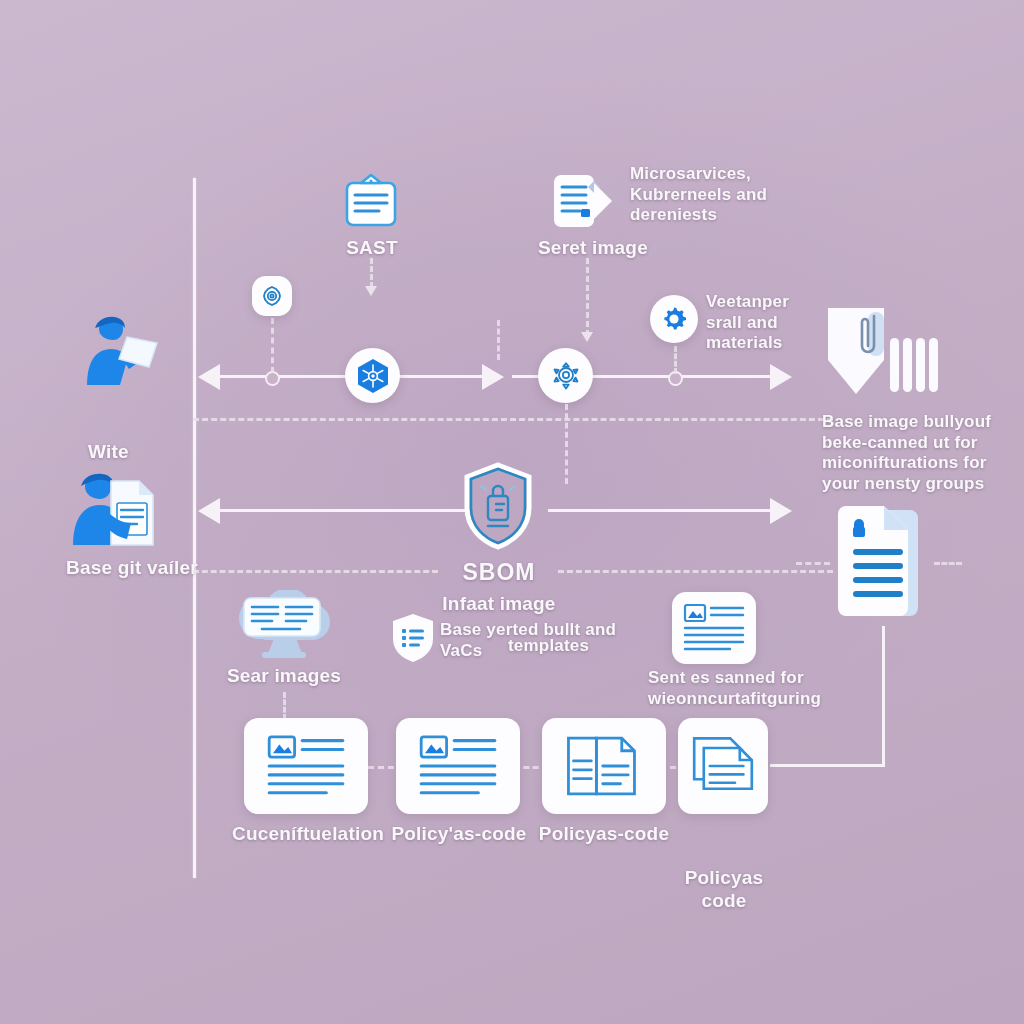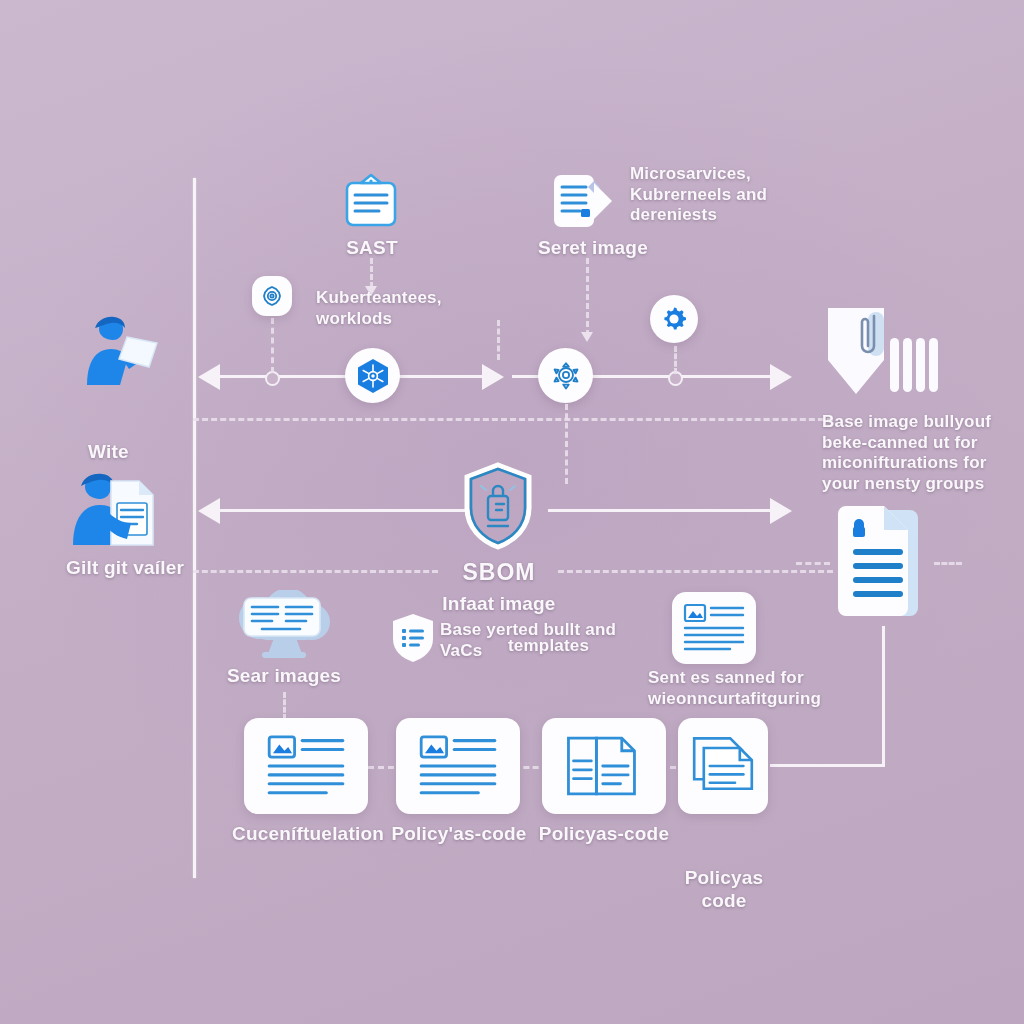"Kuberteantees," div.abs { html: <div>Kuberteantees, worklods</div> -> none }
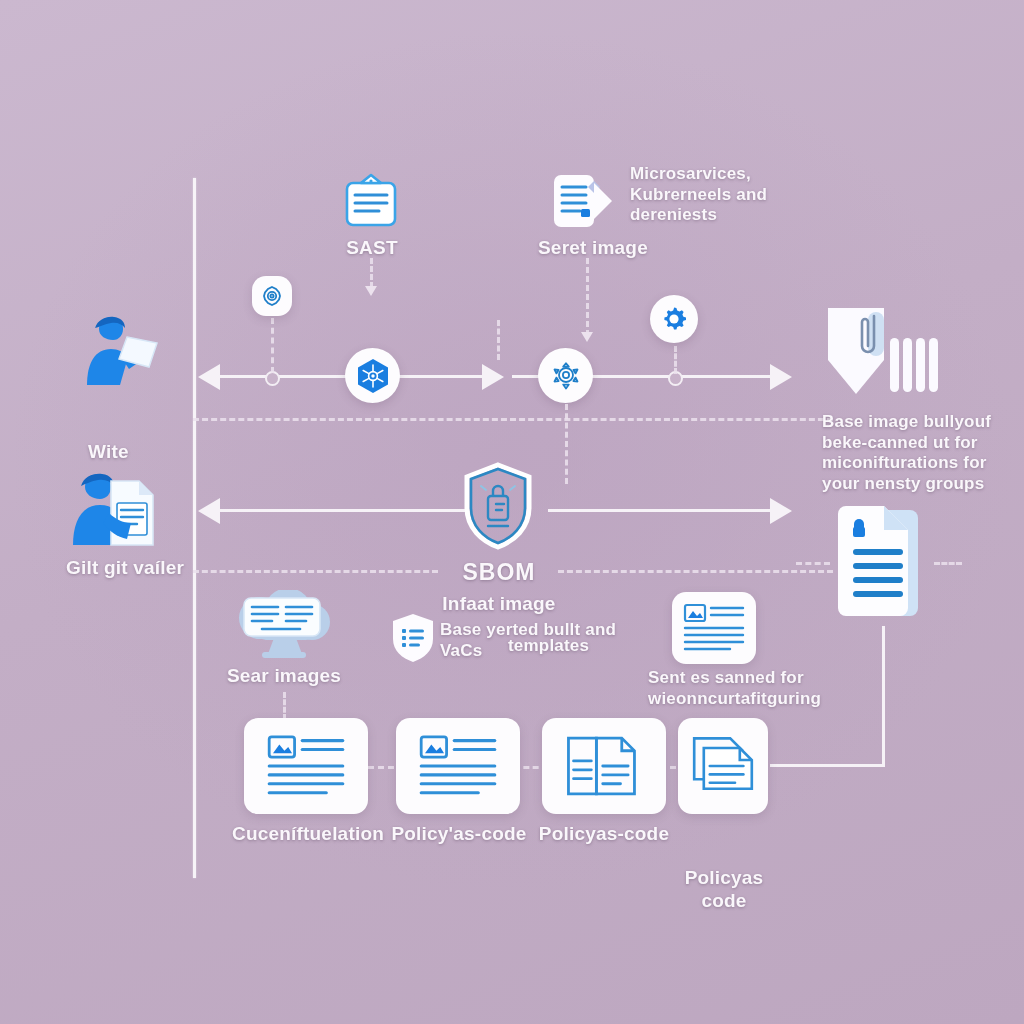"Veetanper" div.abs { html: none -> <div>Veetanper srall and materials</div> }
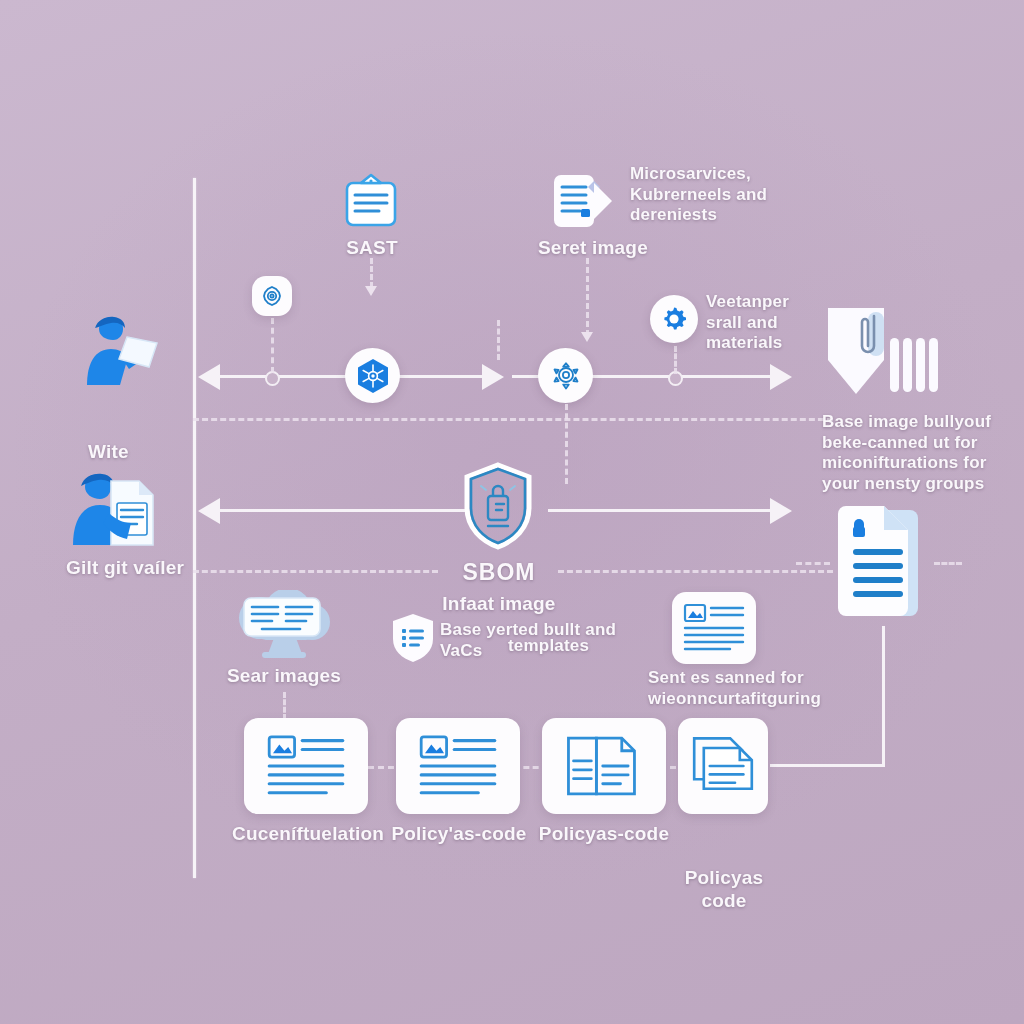"Gilt git vaíler" div.abs { text: Gilt -> Base }
